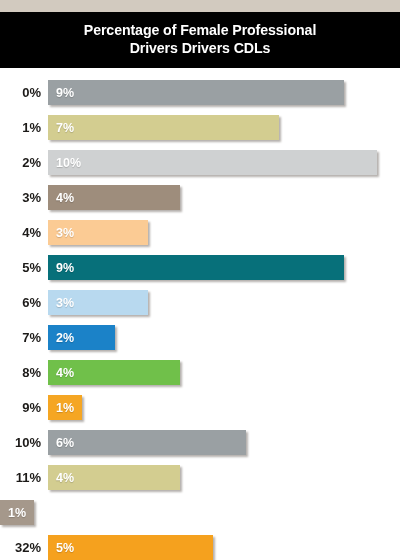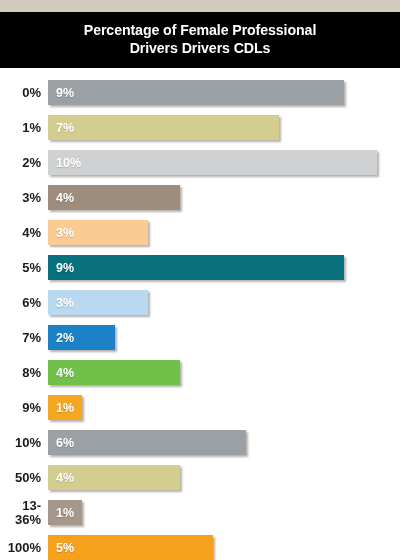"50%" div.row-label { text: 50% -> 11% }
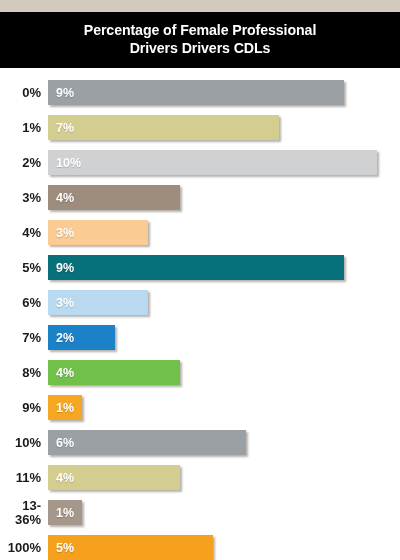"13-" div.row-label { html: <div>13- 36%</div> -> none }
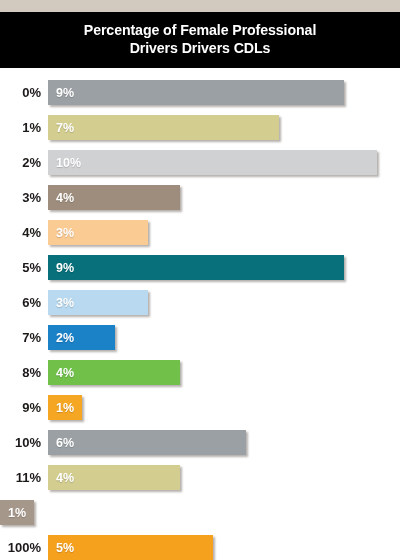"100%" div.row-label { text: 100% -> 32% }
